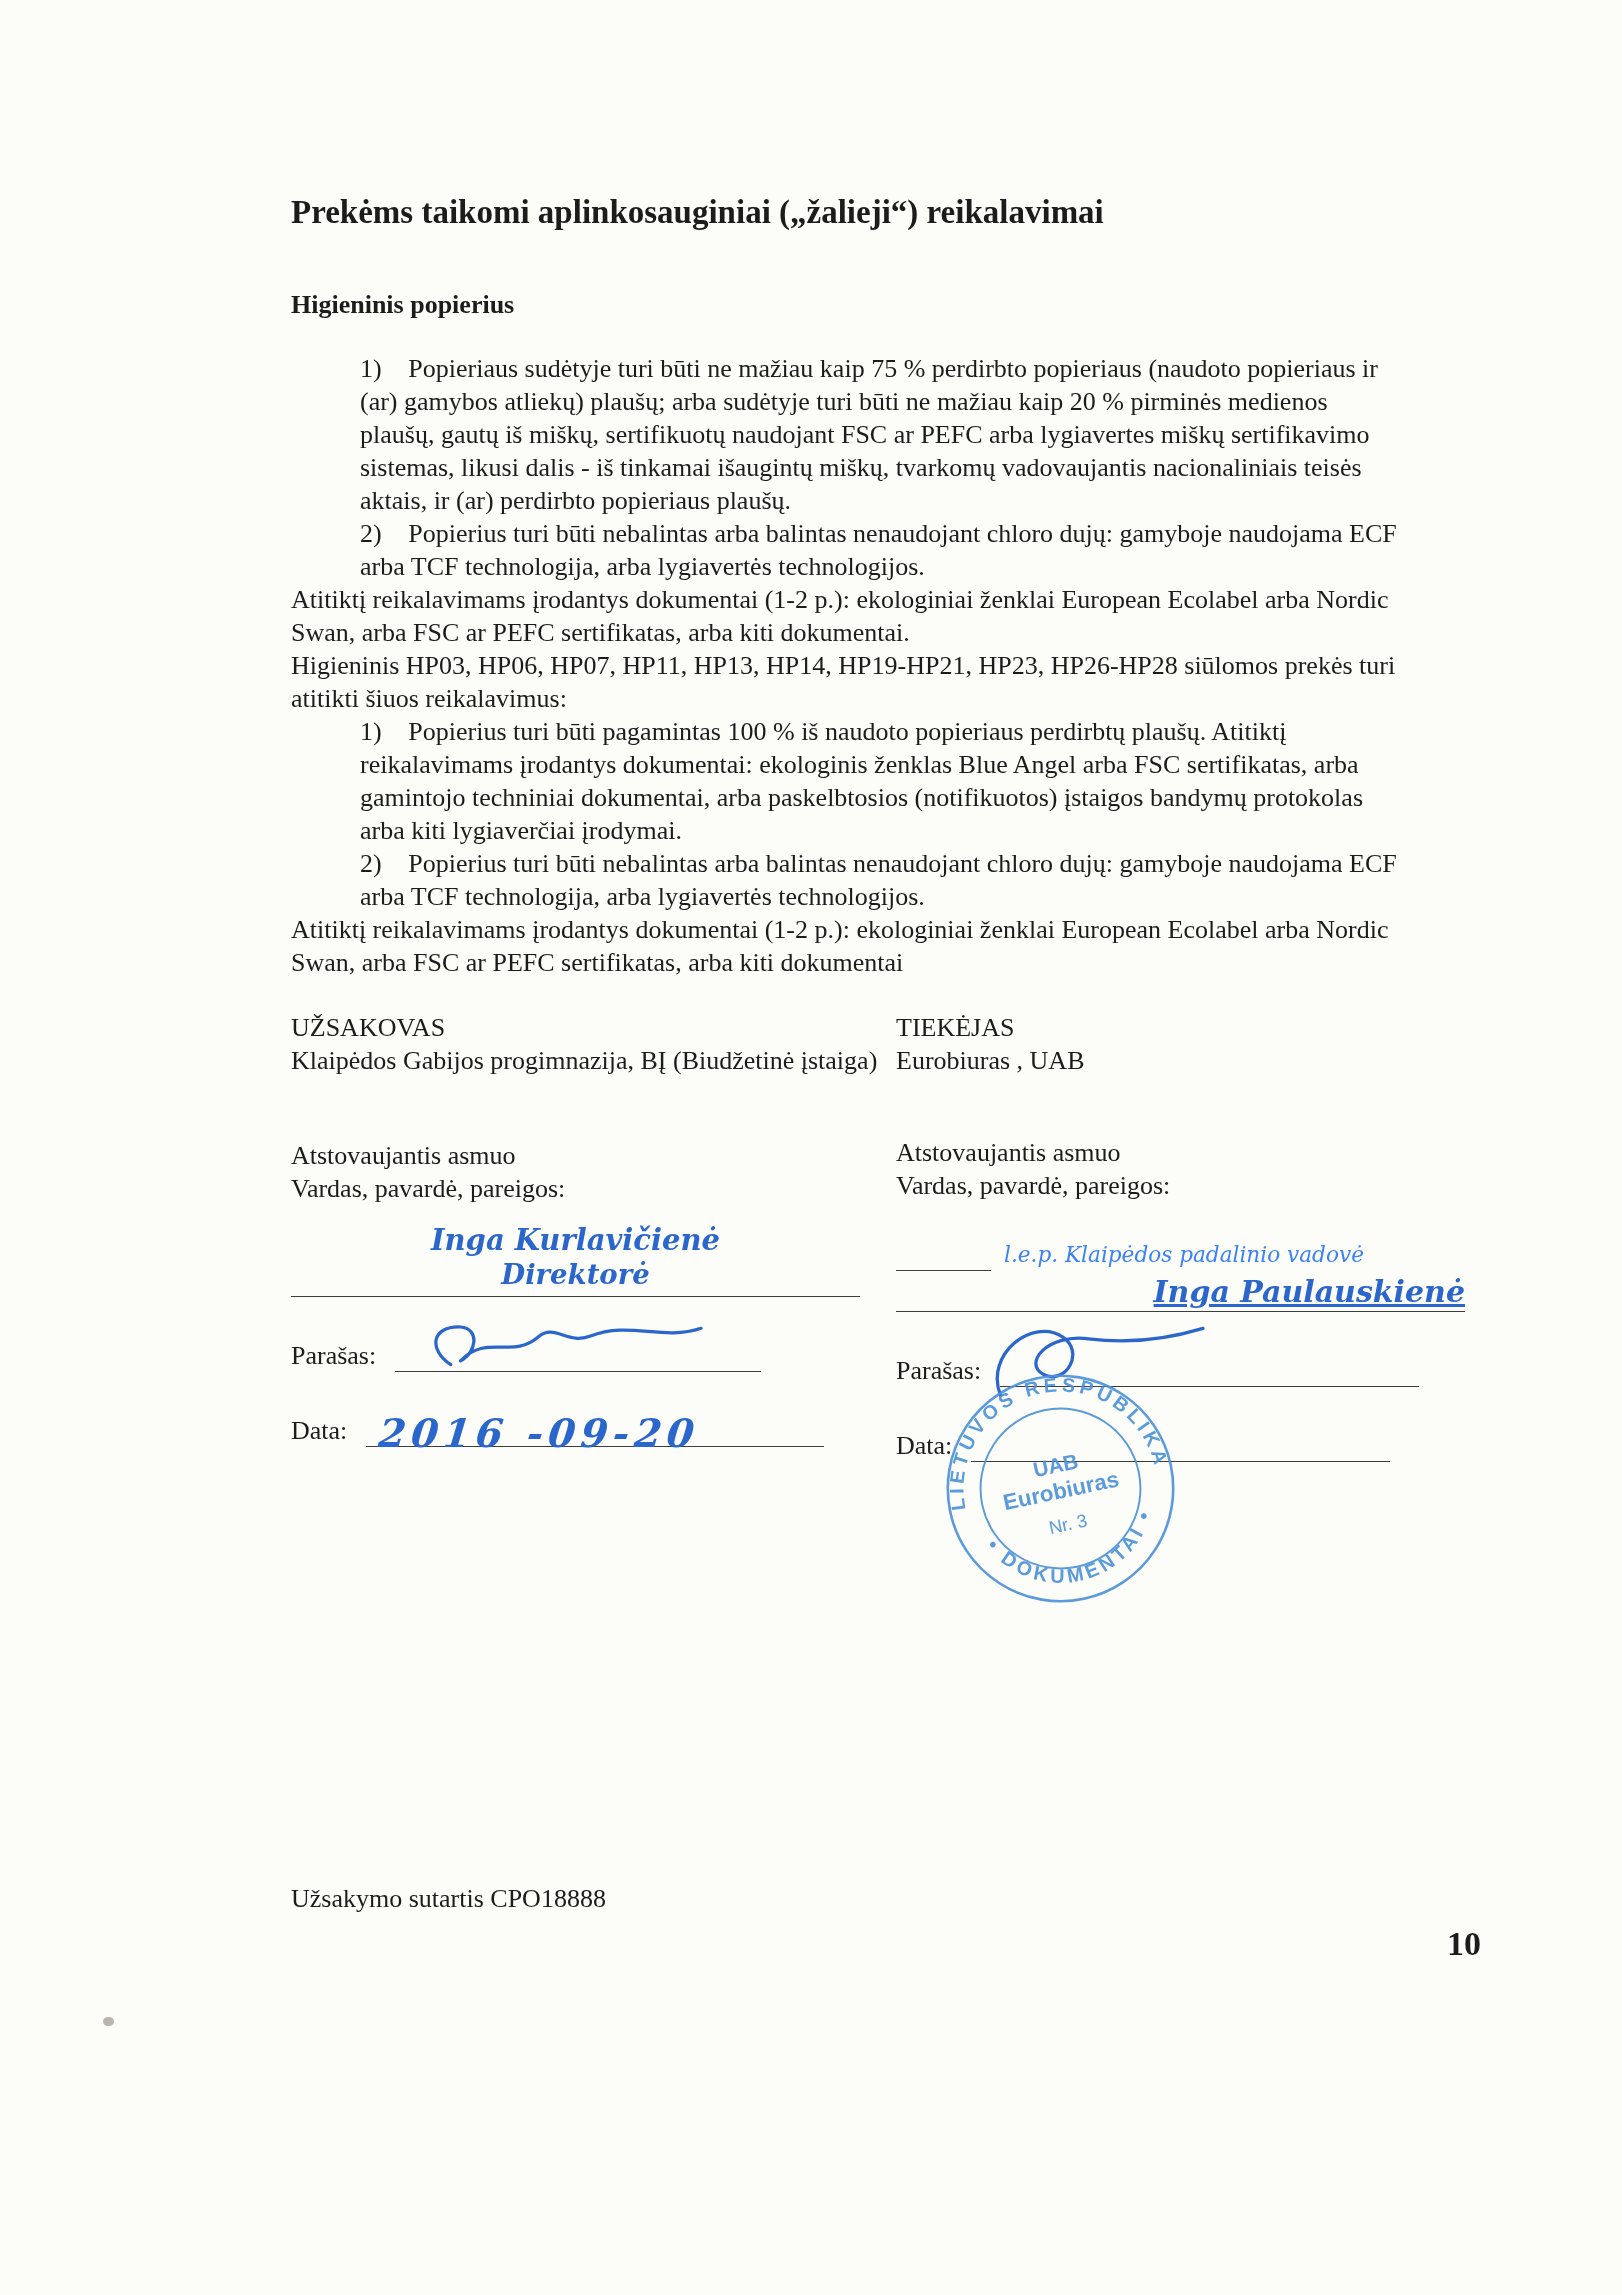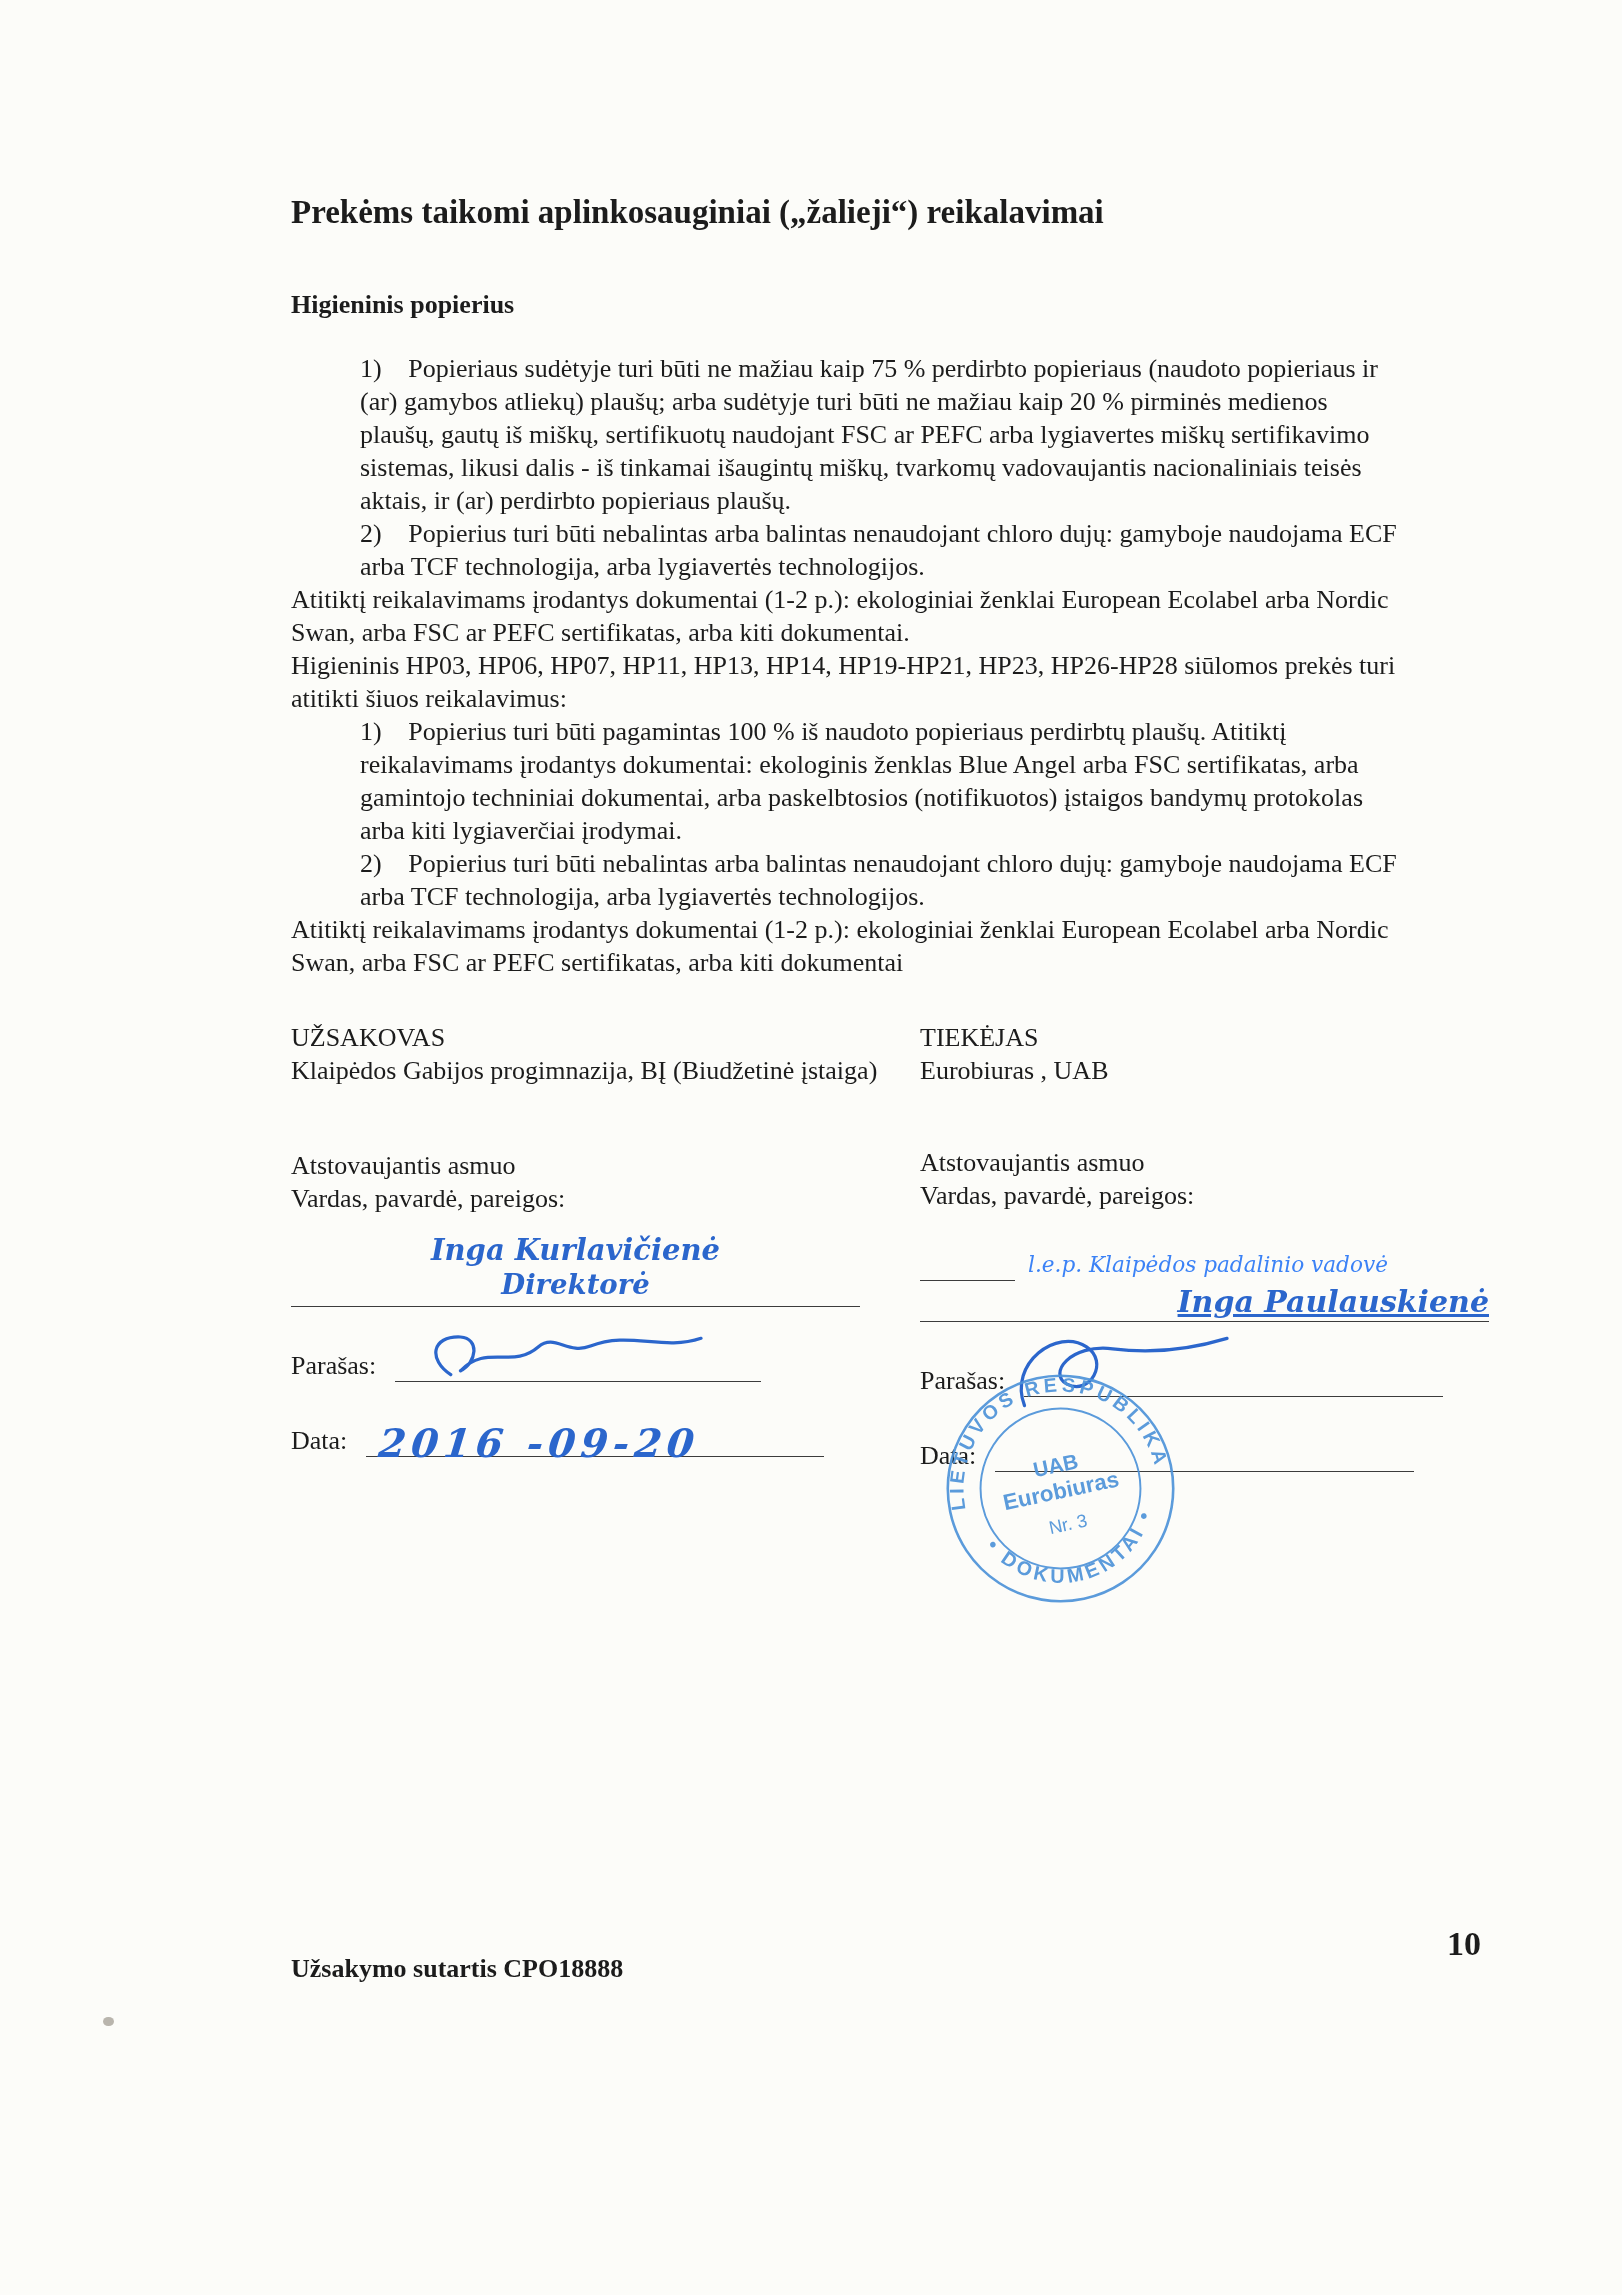"UŽSAKOVAS" .parties { gap: 24px -> none; margin-top: 42px -> 32px }
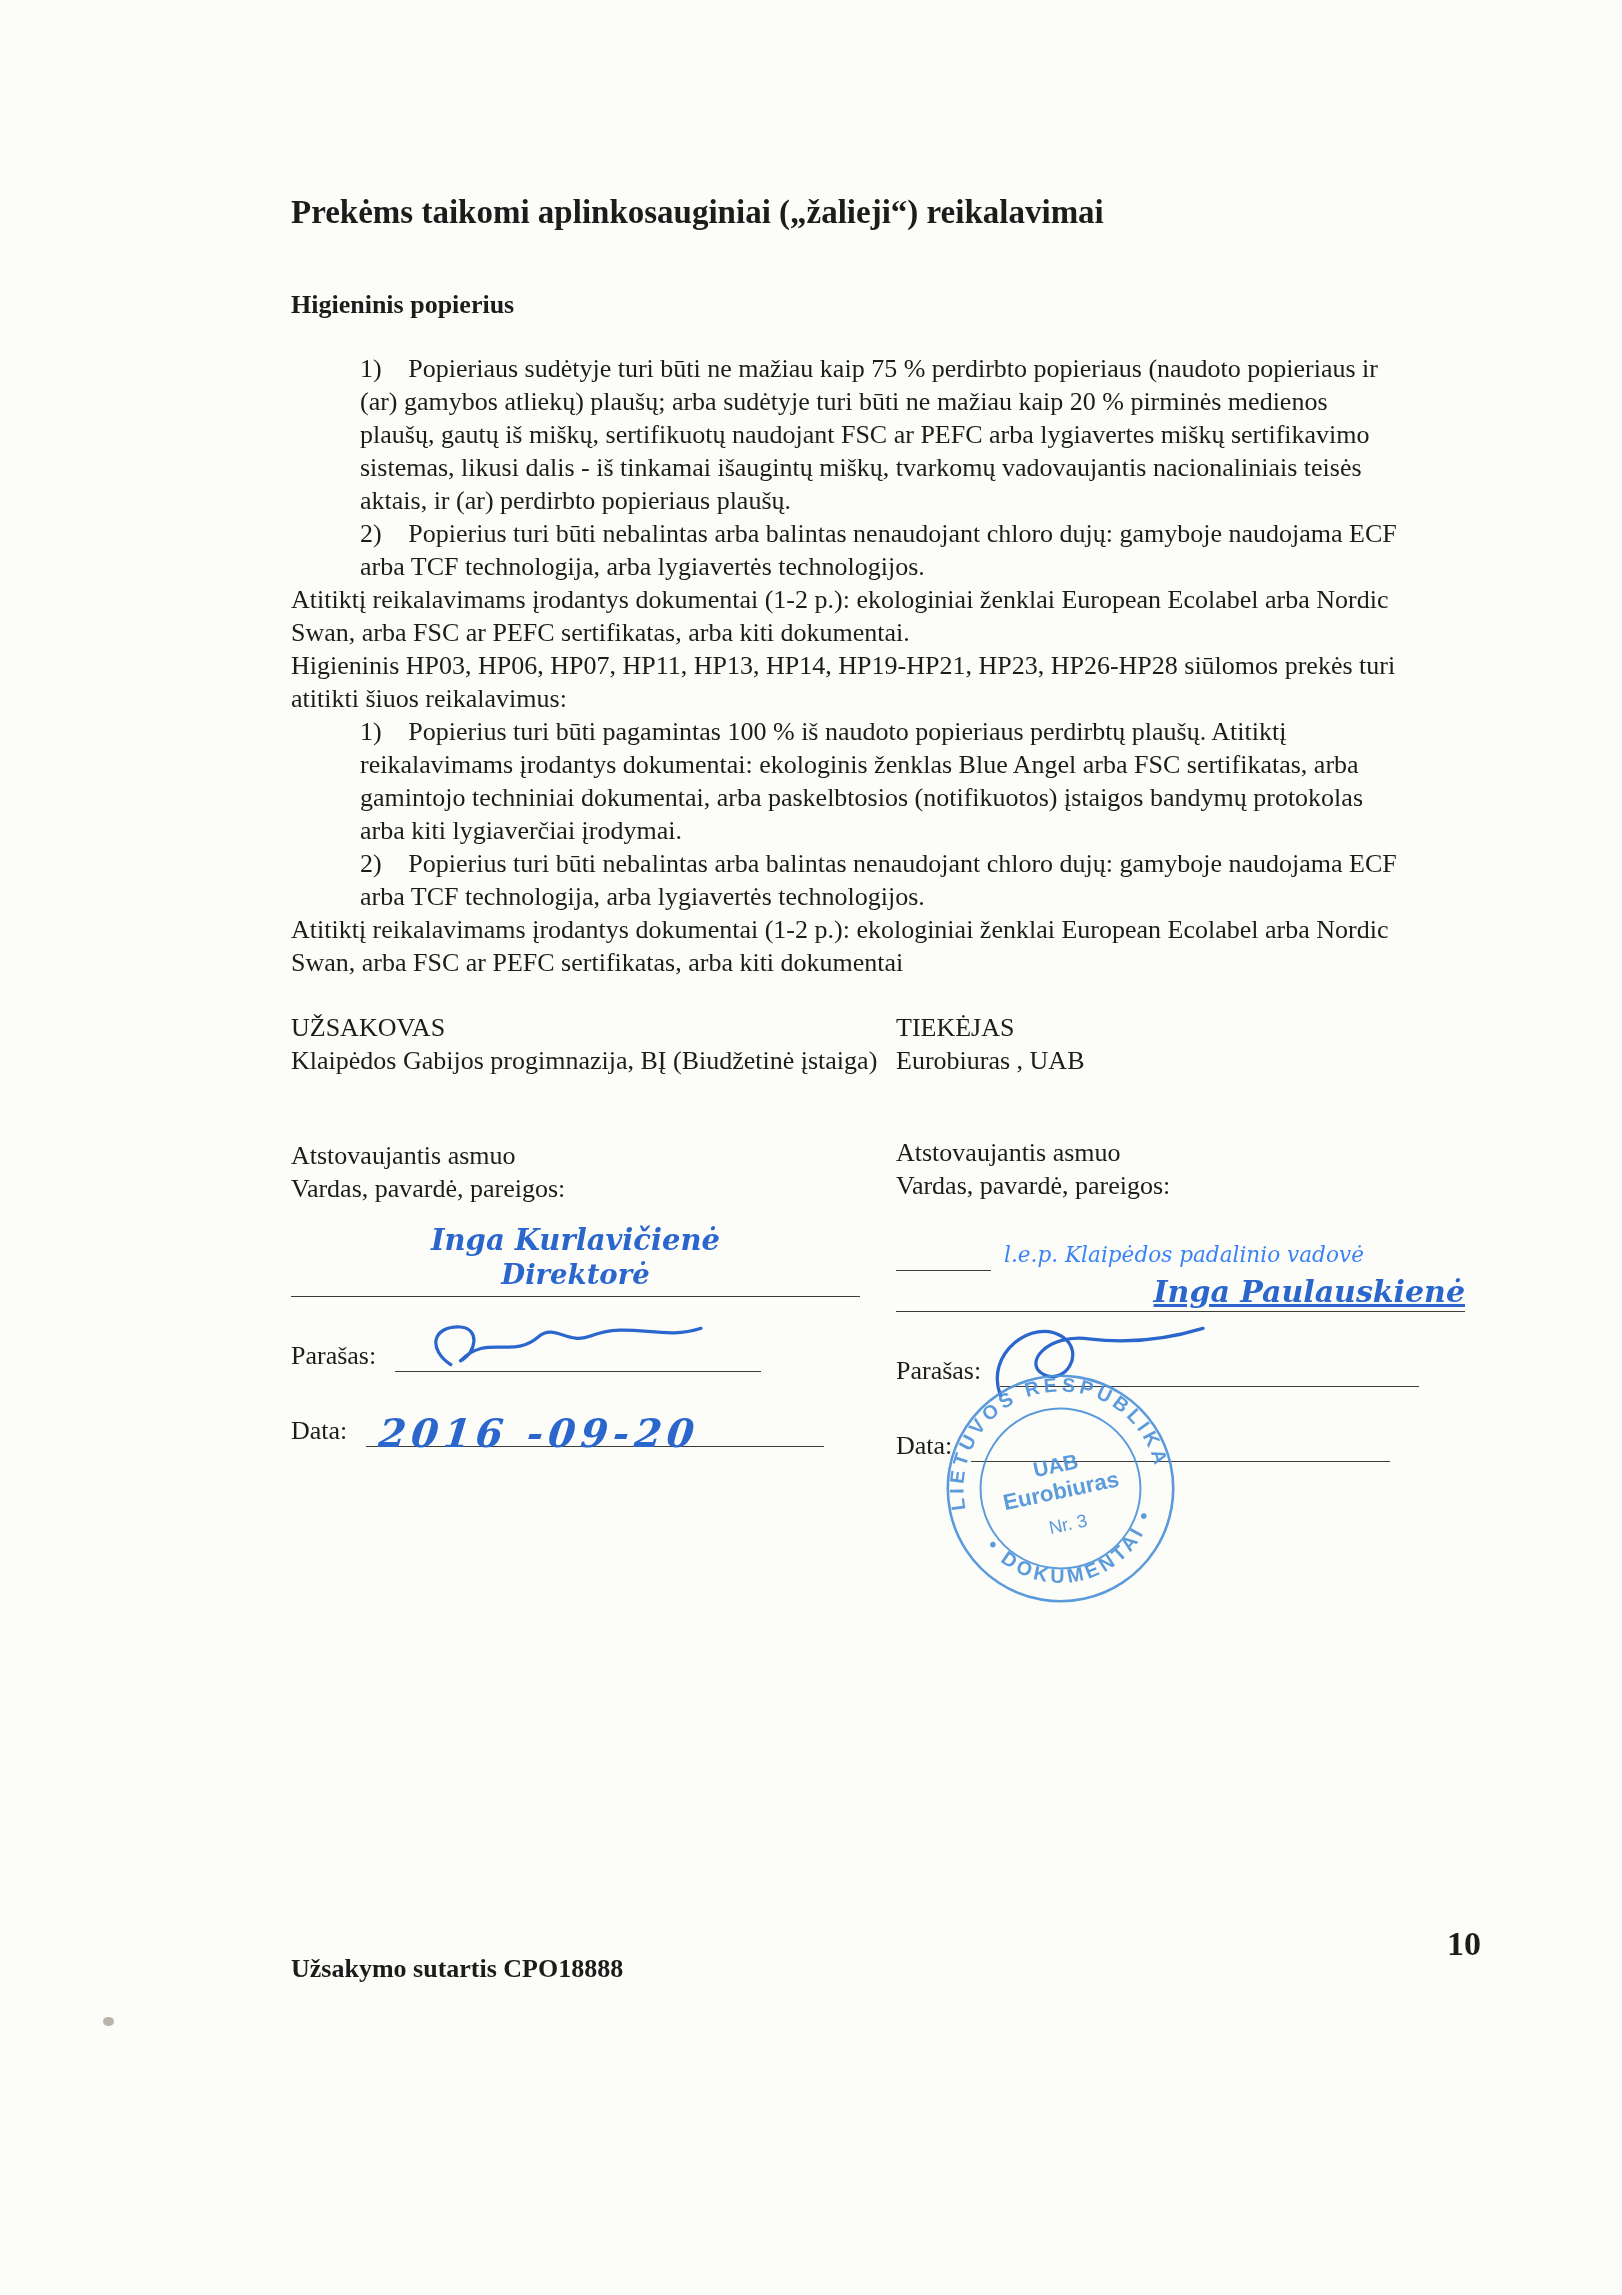"Užsakymo sutartis CPO18888" .footer-left { font-weight: bold -> normal; top: 1954px -> 1884px }
